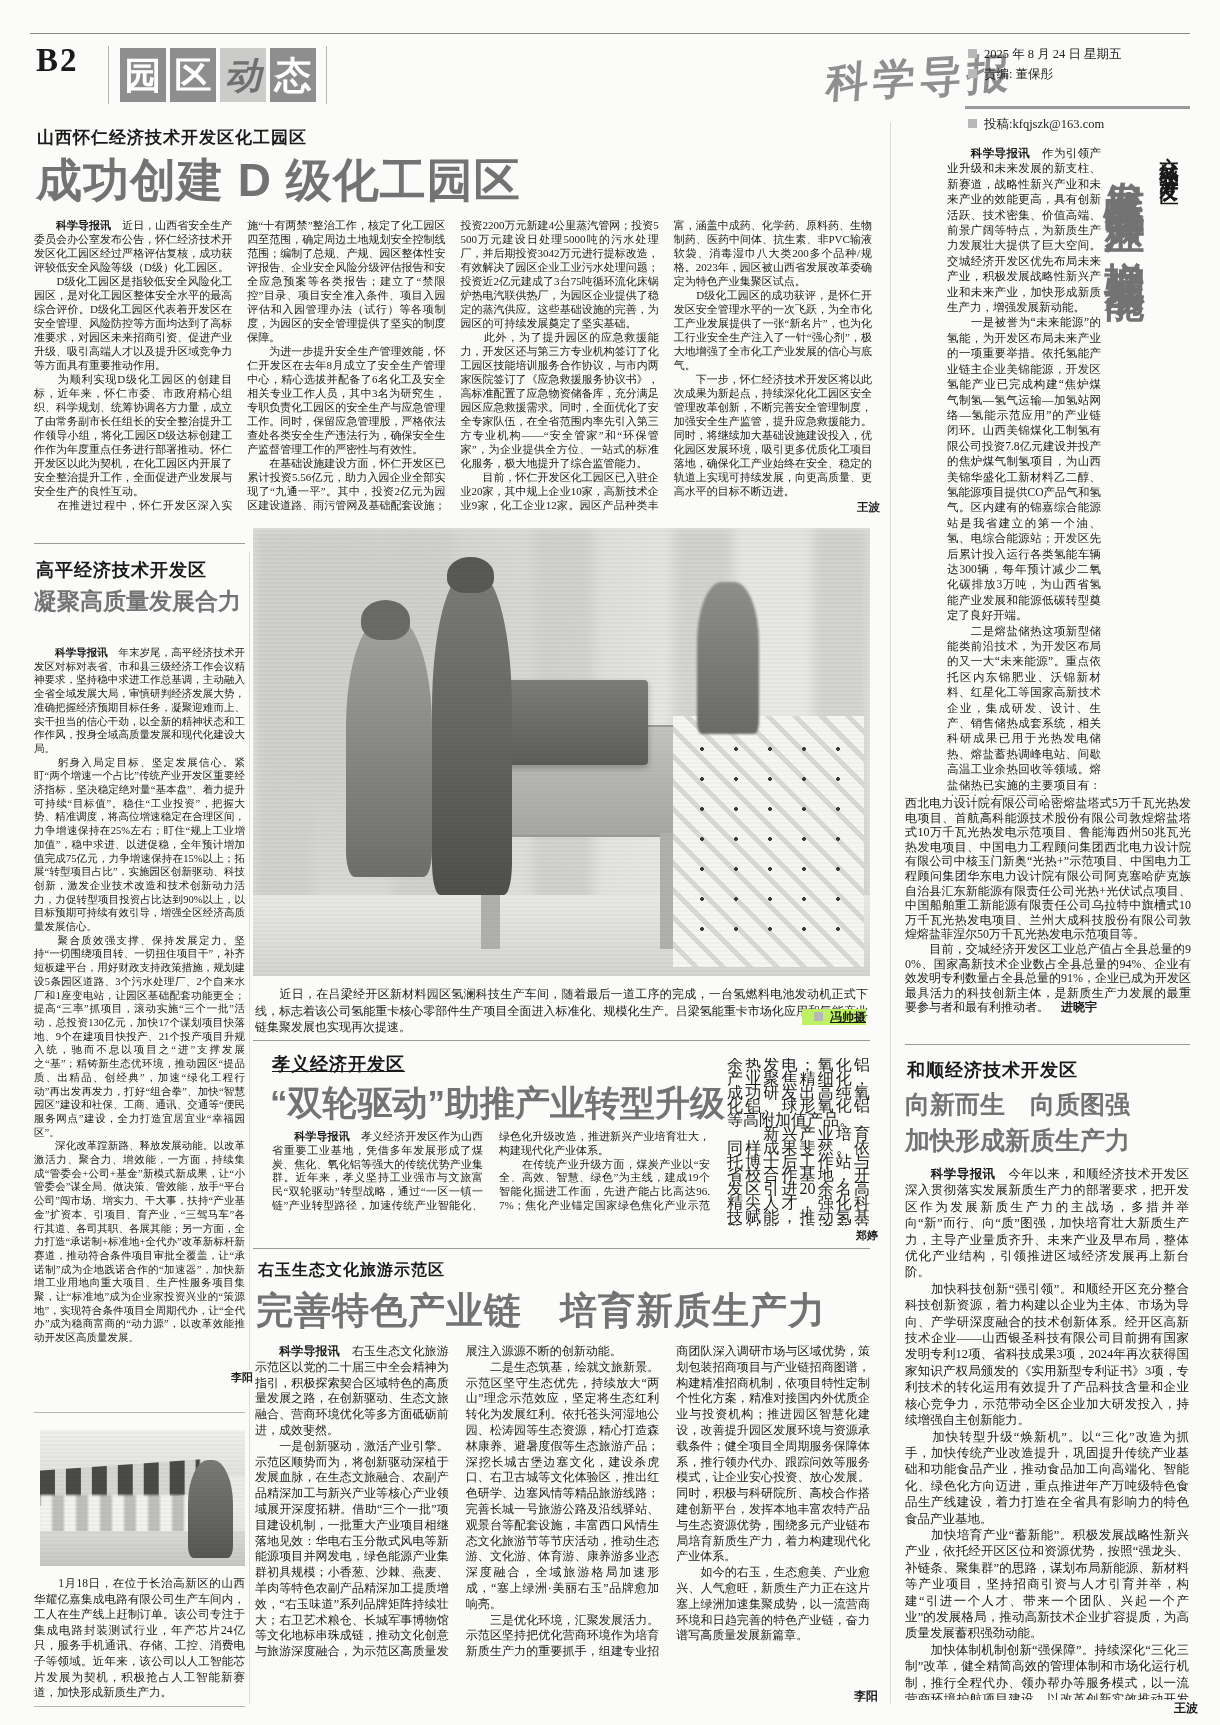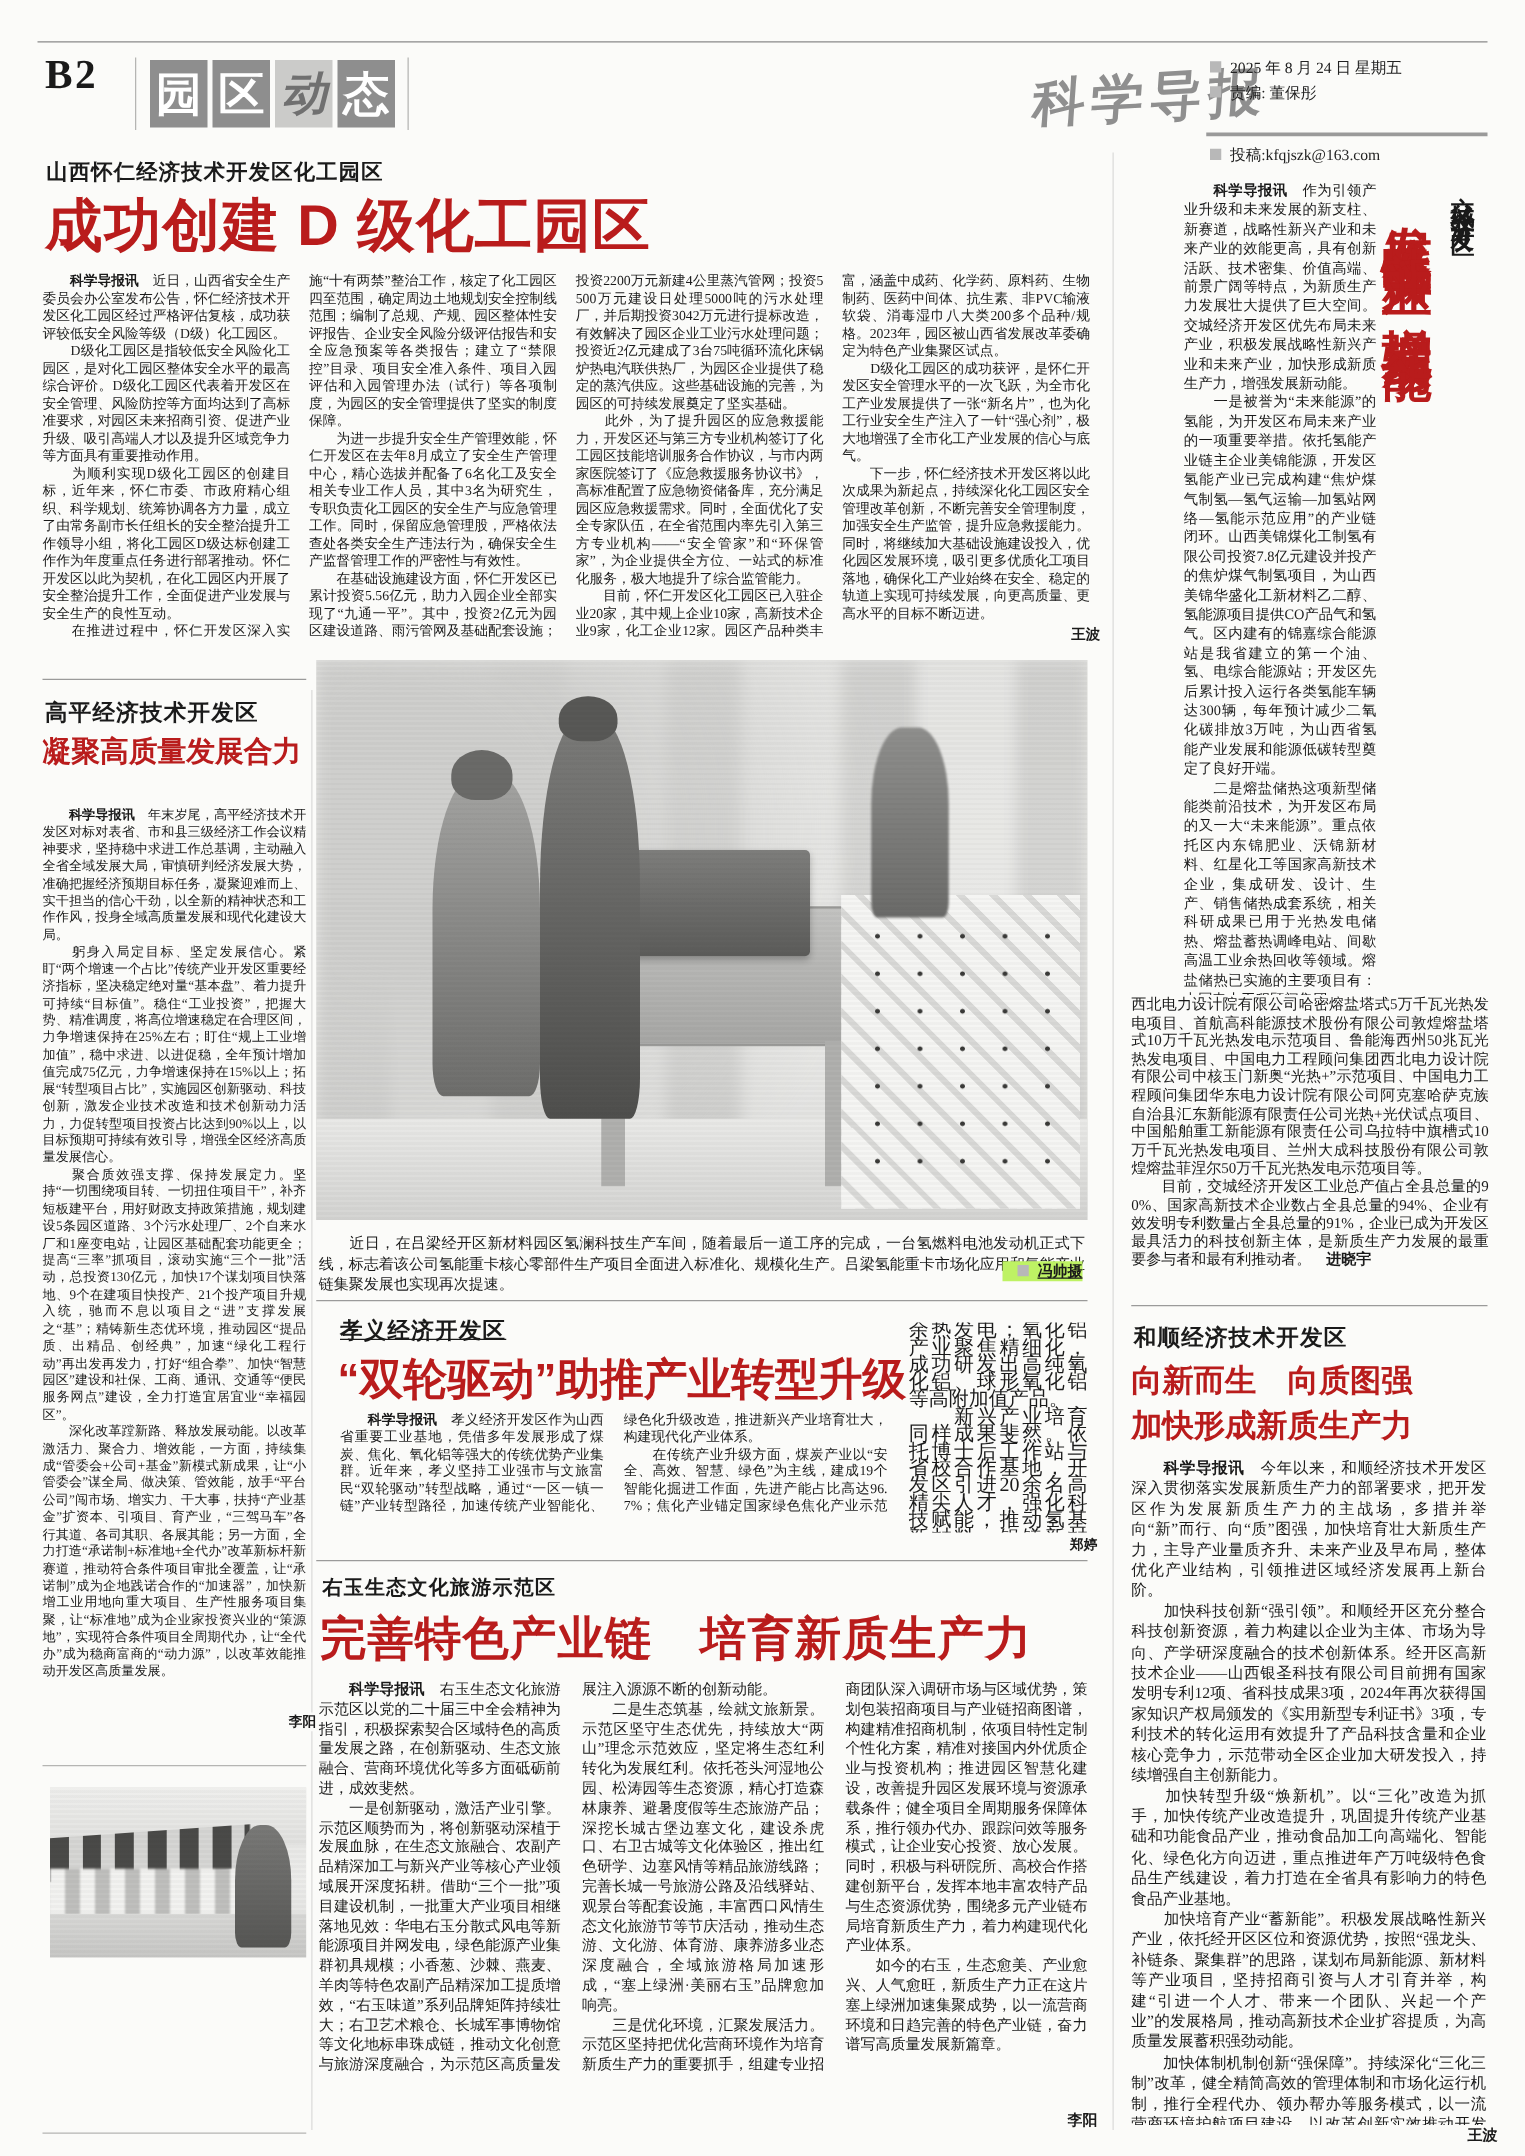"成功创建 D 级化工园区" .headline { color: #b91c1c -> #737373 }
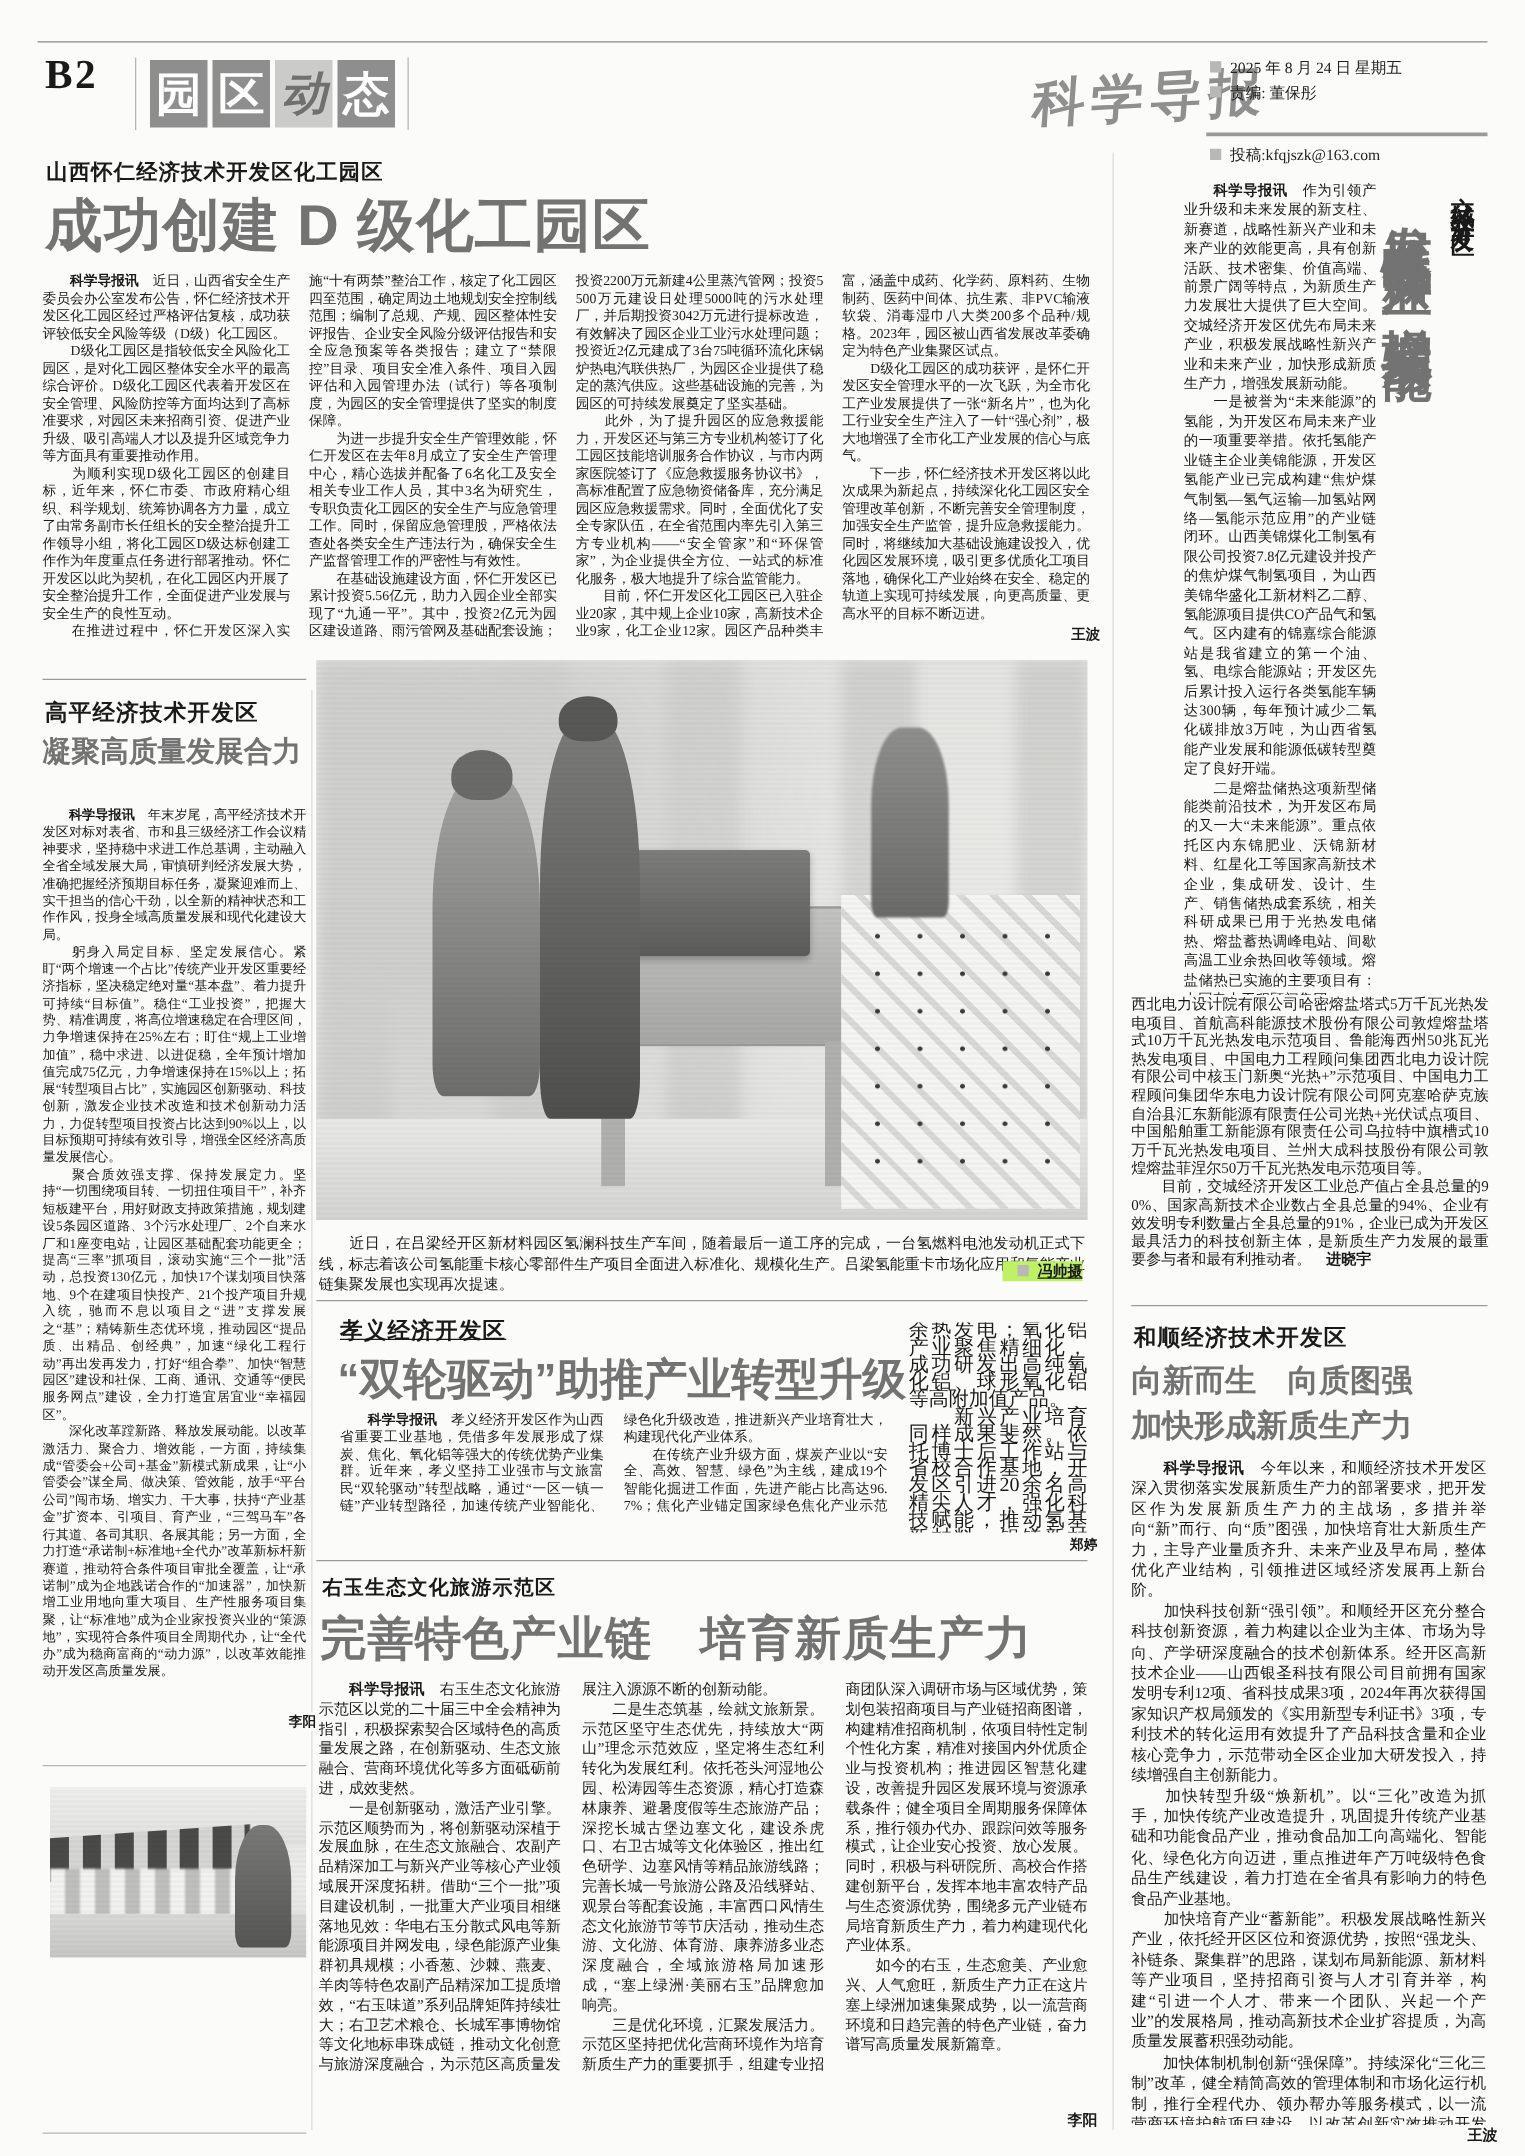"1月18日，在位于长治高新区的山西华耀亿嘉集成电路有限公司生产车间内，工人在生产" div.txt { html: none -> <div><span> 1月18日，在位于长治高新区的山西华耀亿嘉集成电路有限公司生产车间内，工人在生产线上赶制订单。该公司专注于集成电路封装测试行业，年产芯片24亿只，服务手机通讯、存储、工控、消费电子等领域。近年来，该公司以人工智能芯片发展为契机，积极抢占人工智能新赛道，加快形成新质生产力。</span><div><span>梁栋 摄</span></div></div> }
